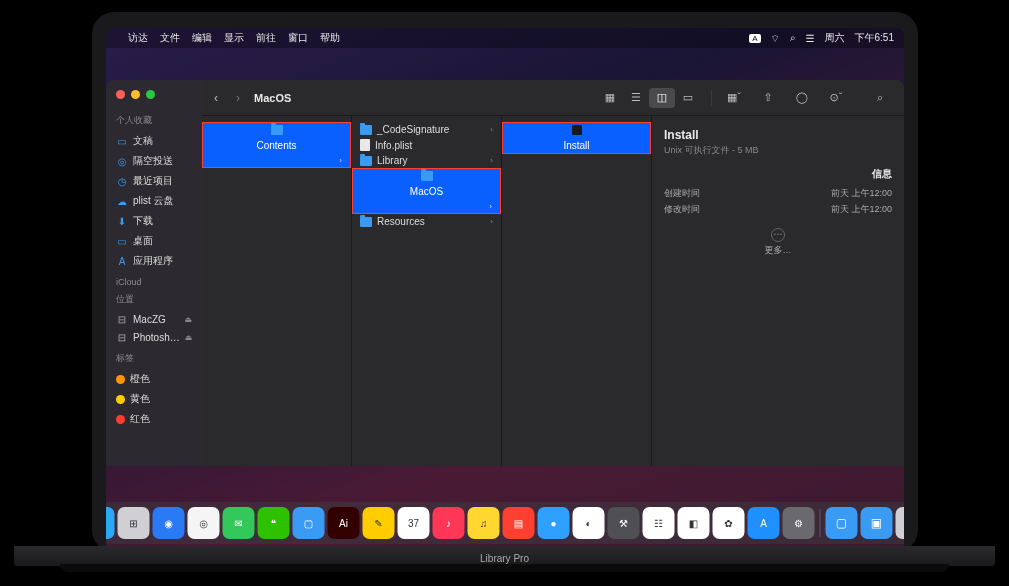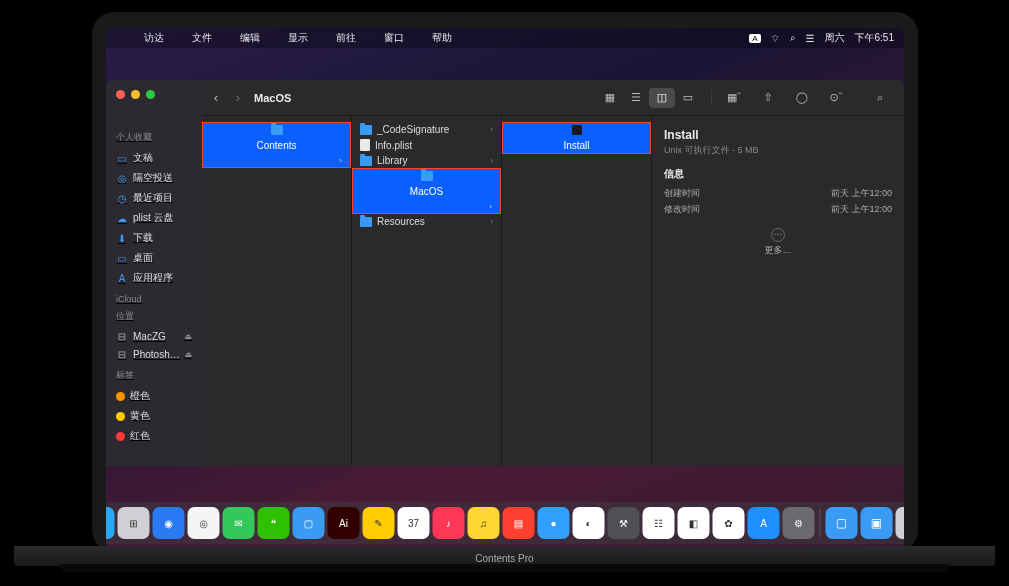"访达" .menubar-left { gap: 28px -> 12px }
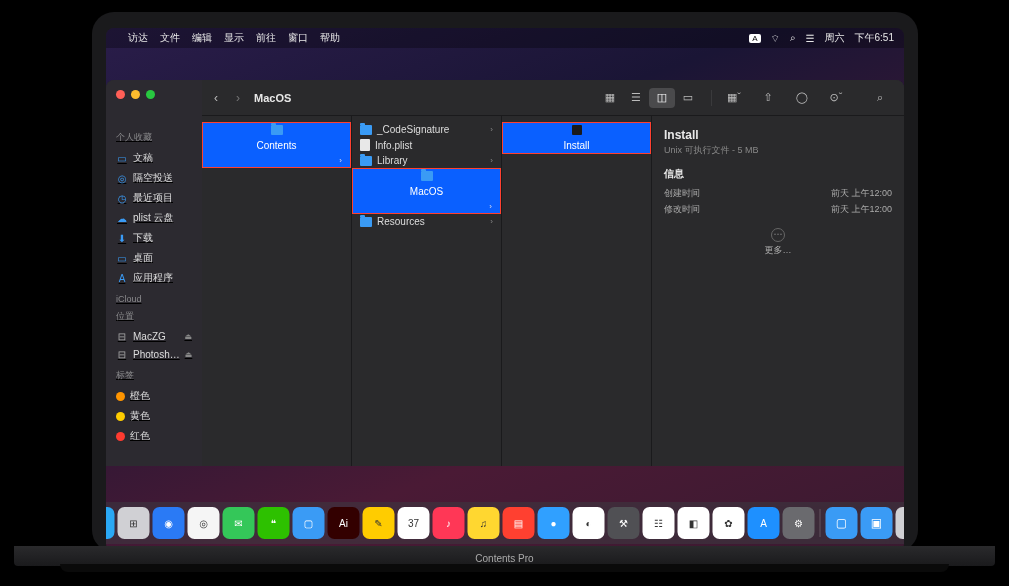"个人收藏" .sidebar { padding: 45px 6px 6px -> 28px 6px 6px; text-decoration: underline -> none }
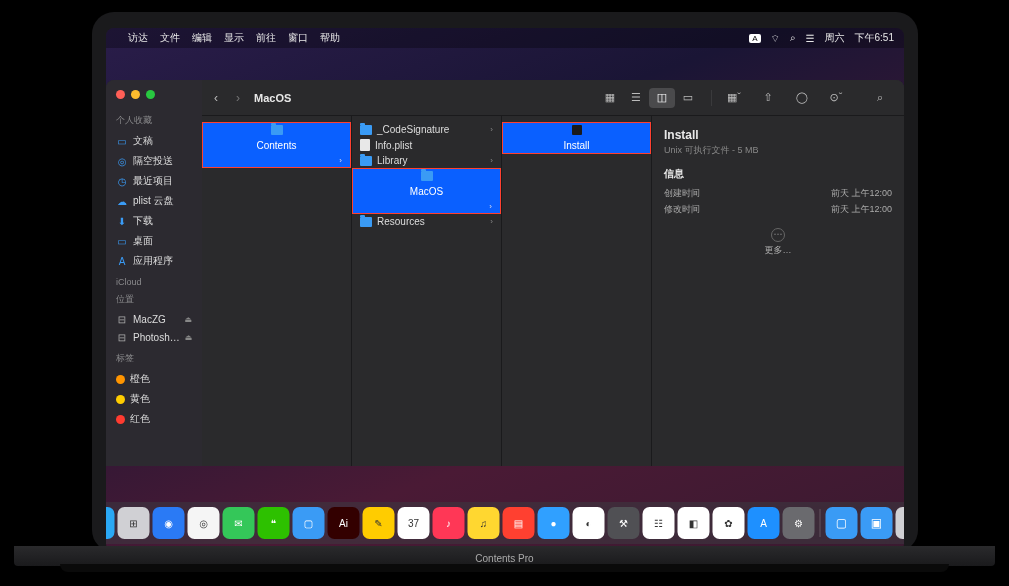"信息" .preview-info-label { text-align: none -> right }
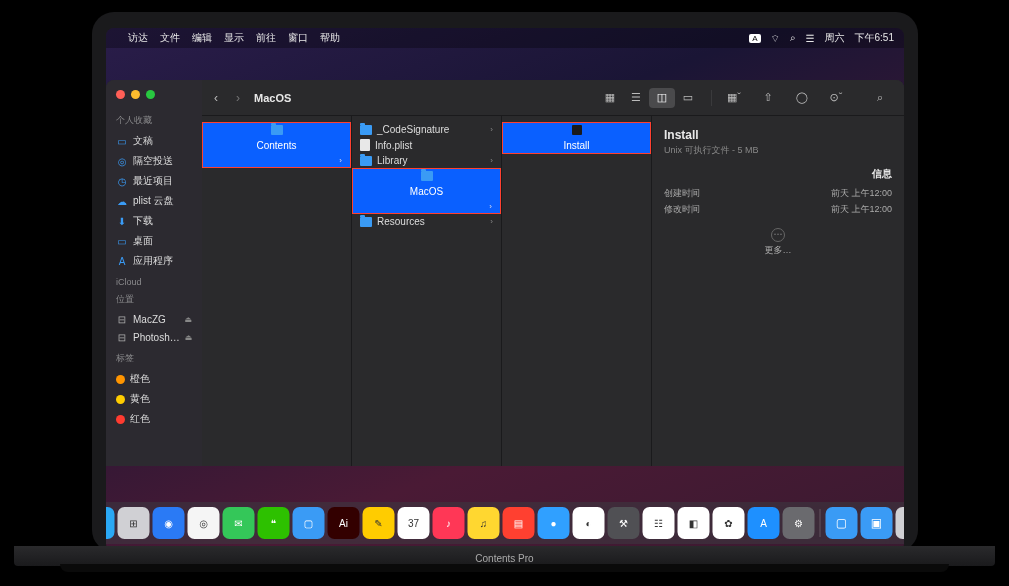"Contents Pro" div.macbook-label { text: Contents -> Library }
